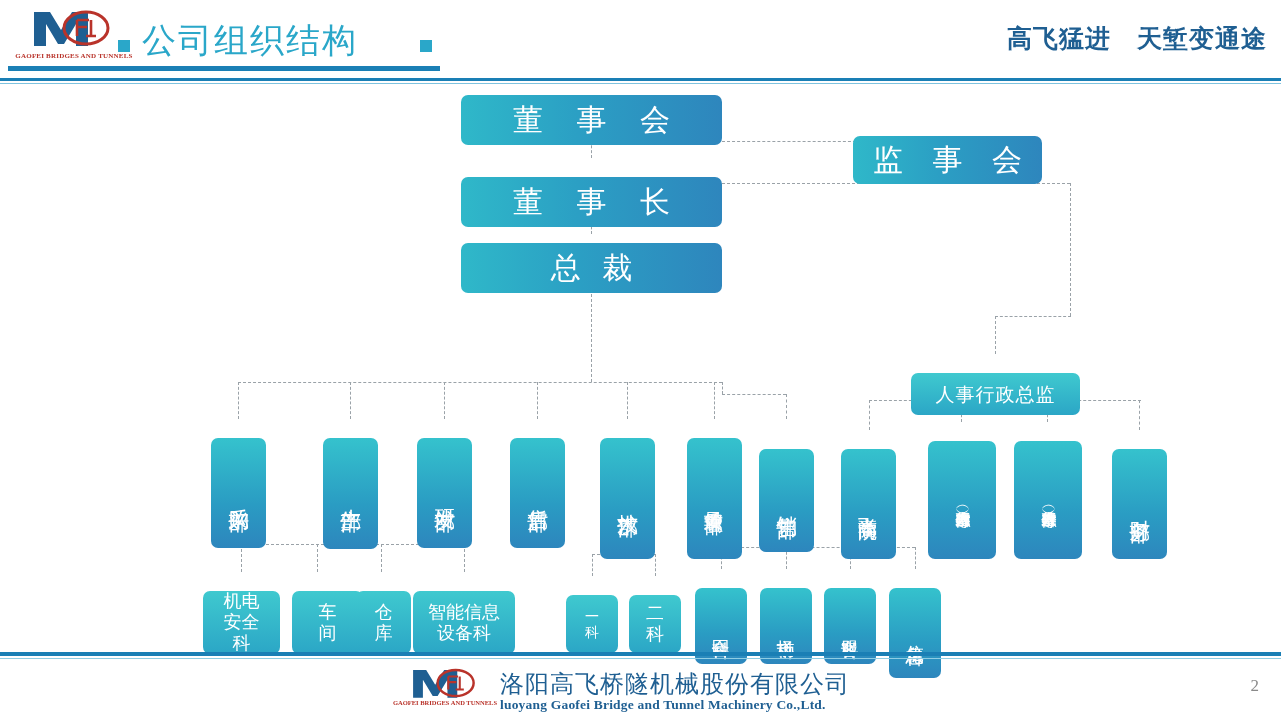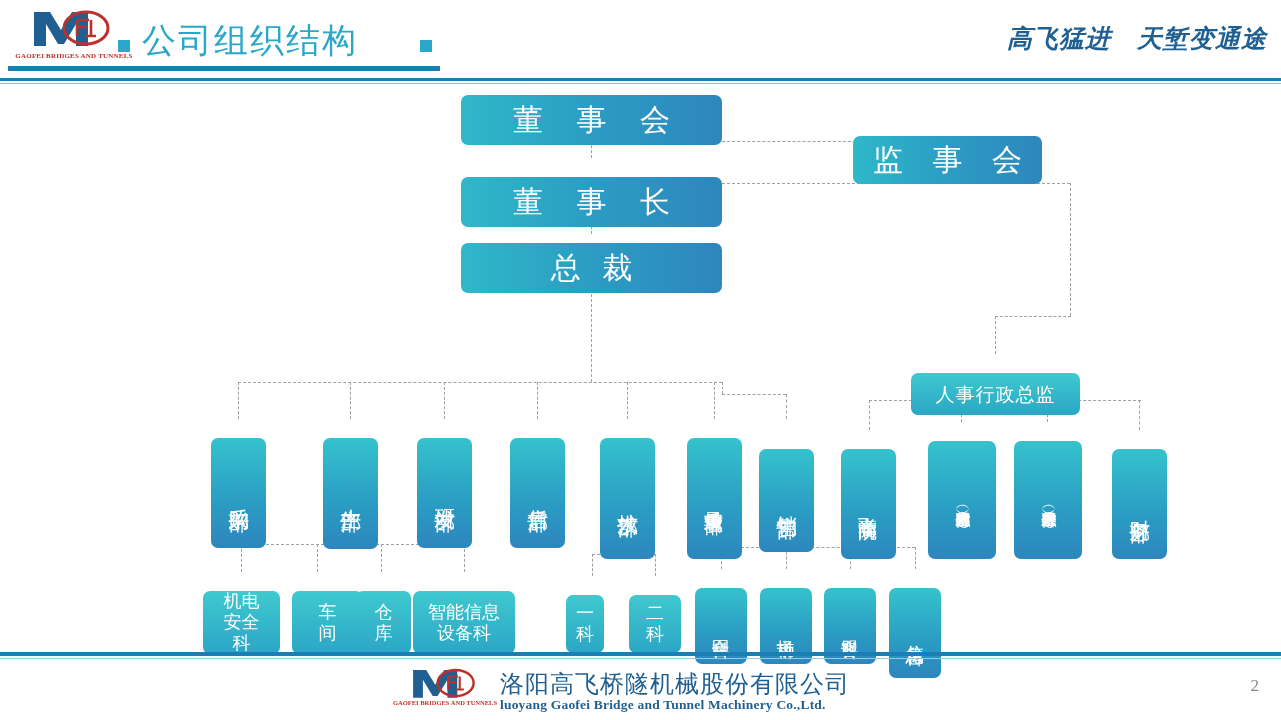"高飞猛进 天堑变通途" .slogan { font-style: italic -> none }
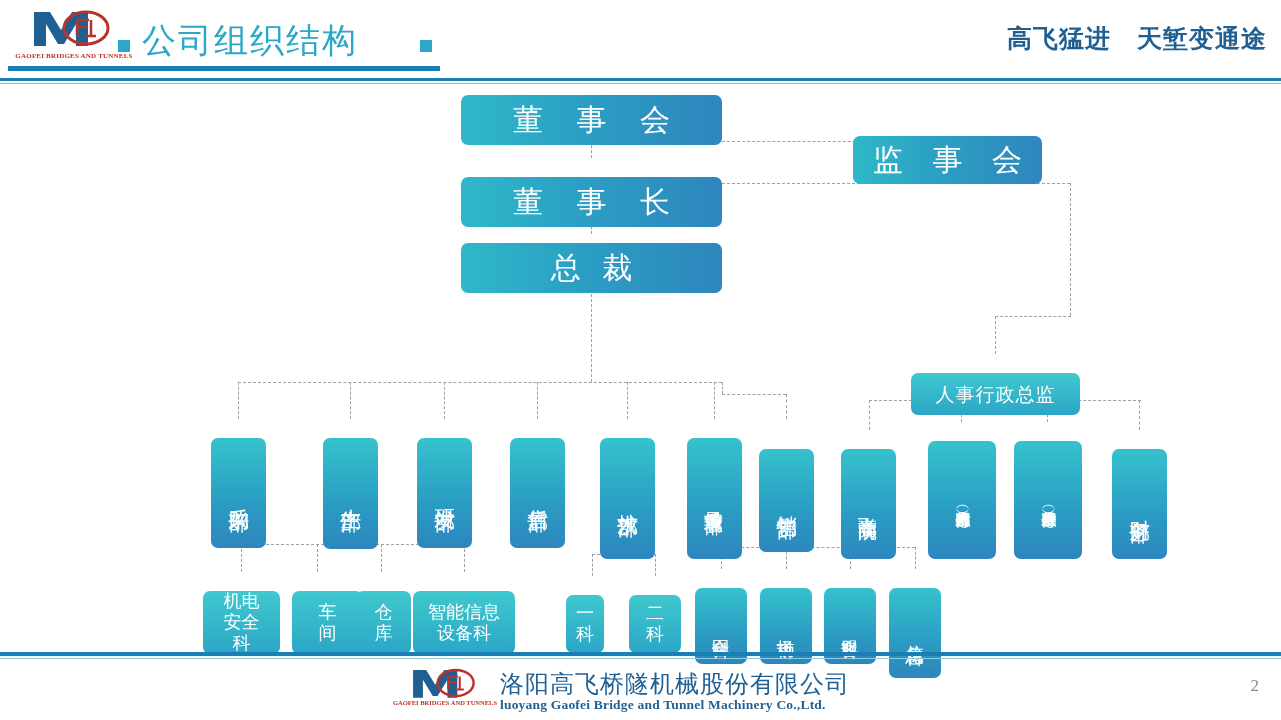"一科" div.node { font-size: 18px -> 14px; width: 38px -> 52px }
